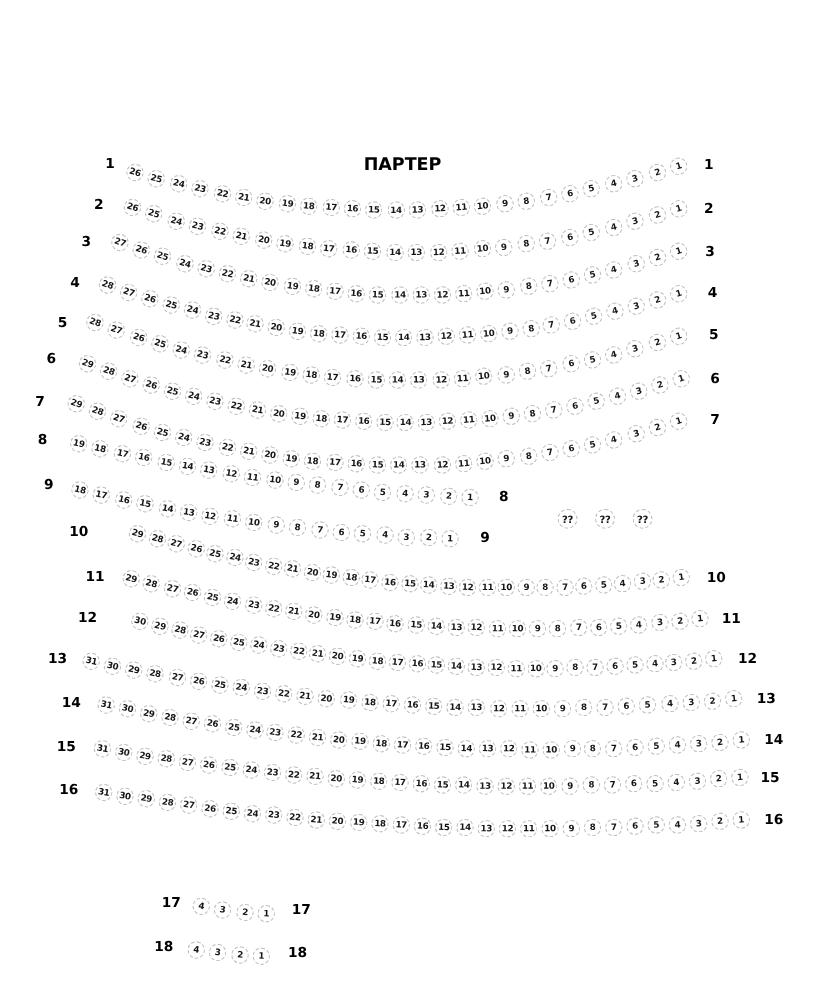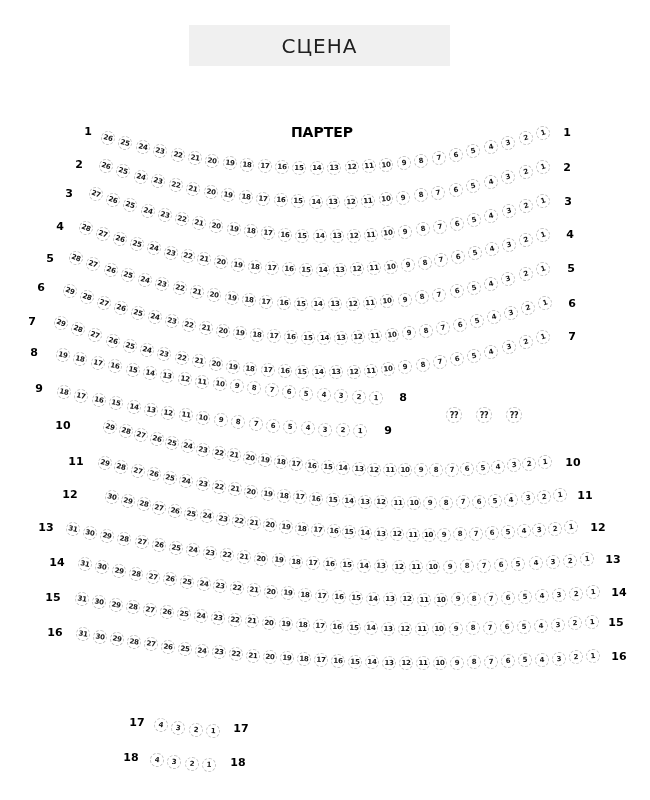"СЦЕНА" div.stage { html: <div> <span>СЦЕНА</span> </div> -> none }
